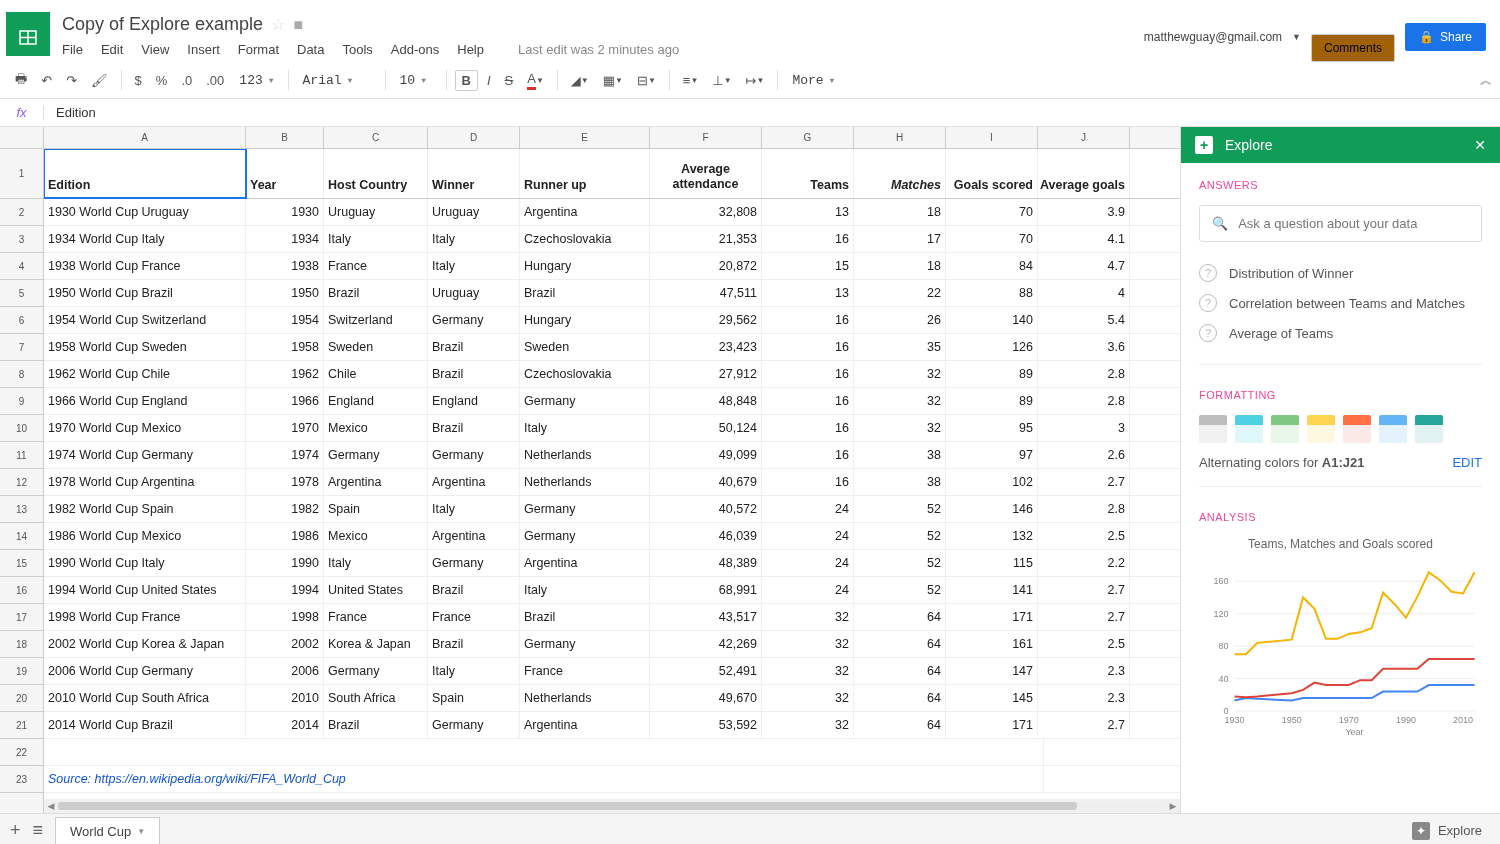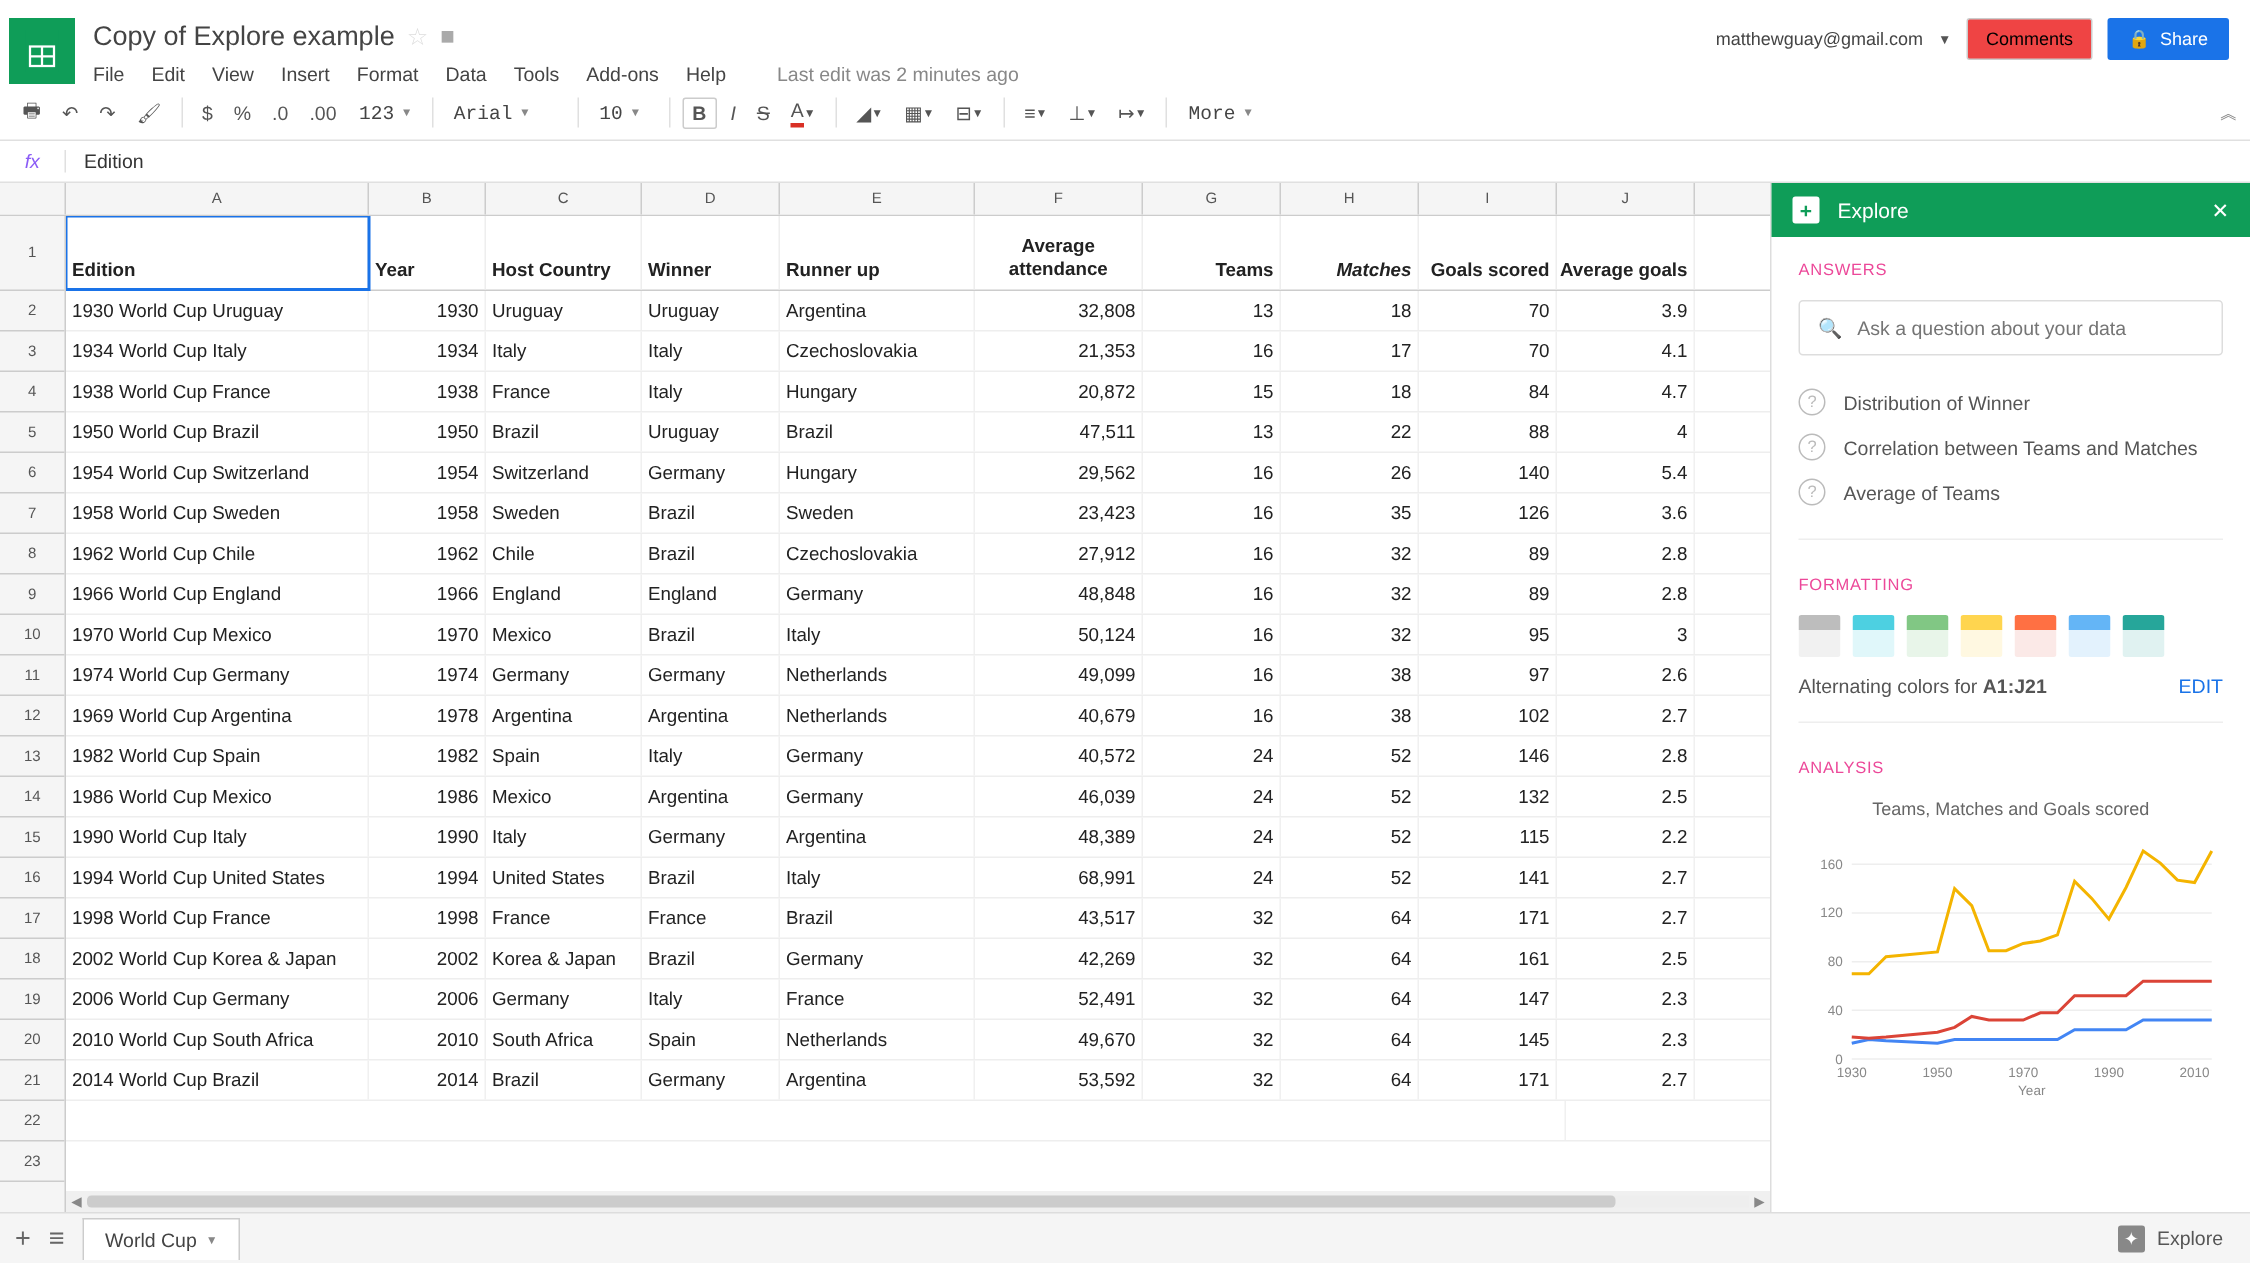"Comments" .comments-btn { background: #ef4444 -> #a16207; margin-top: none -> 22px }
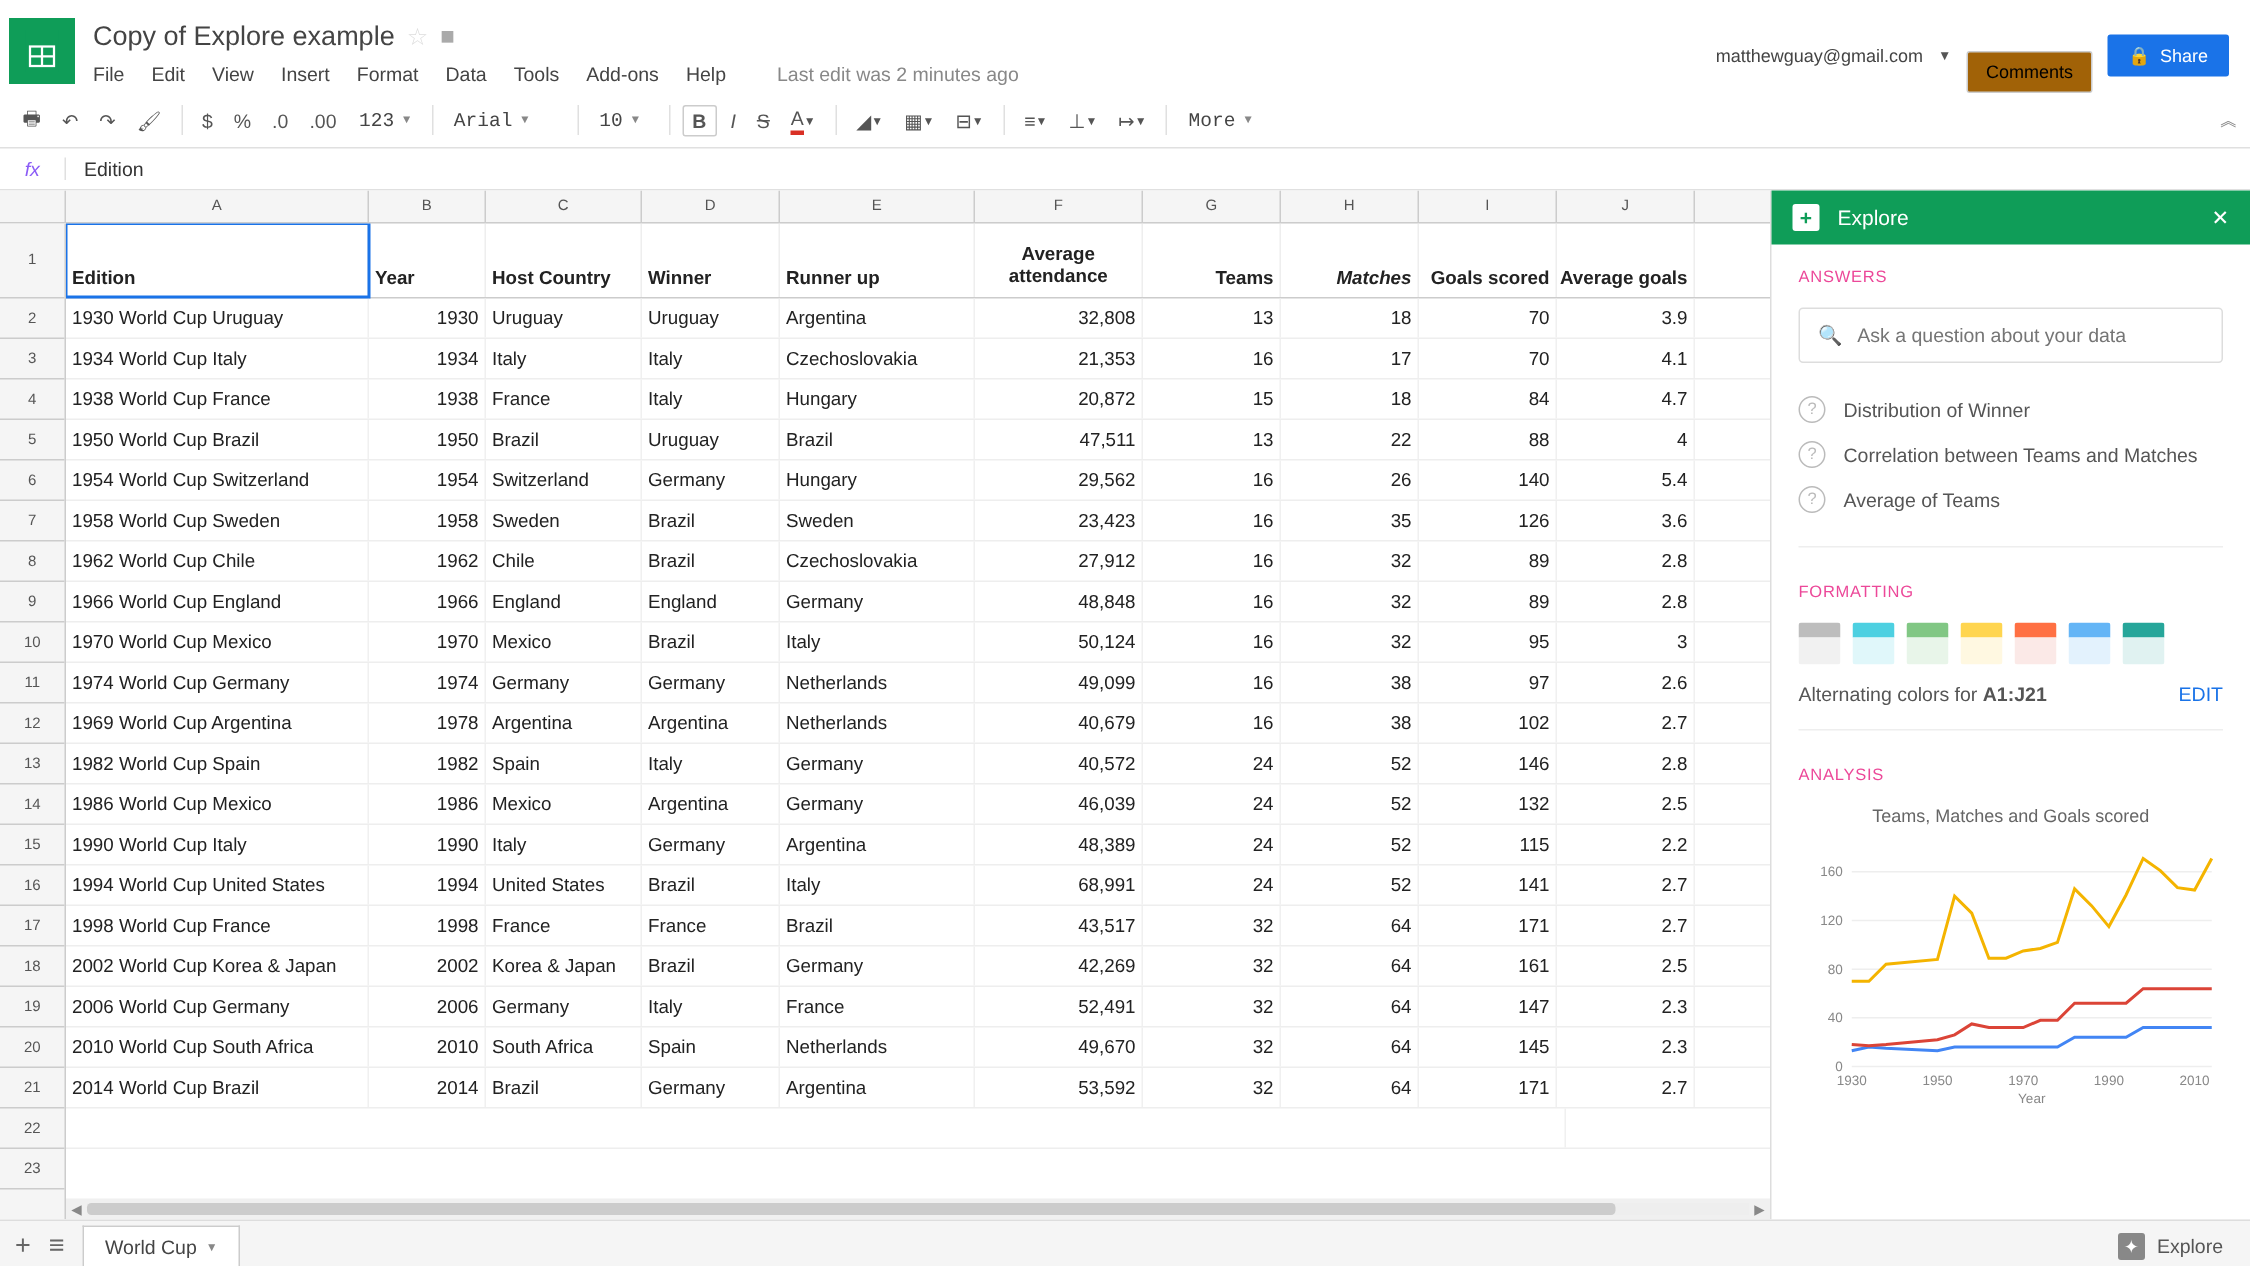"1969 World Cup Argentina" div.cell { text: 1969 -> 1978 }
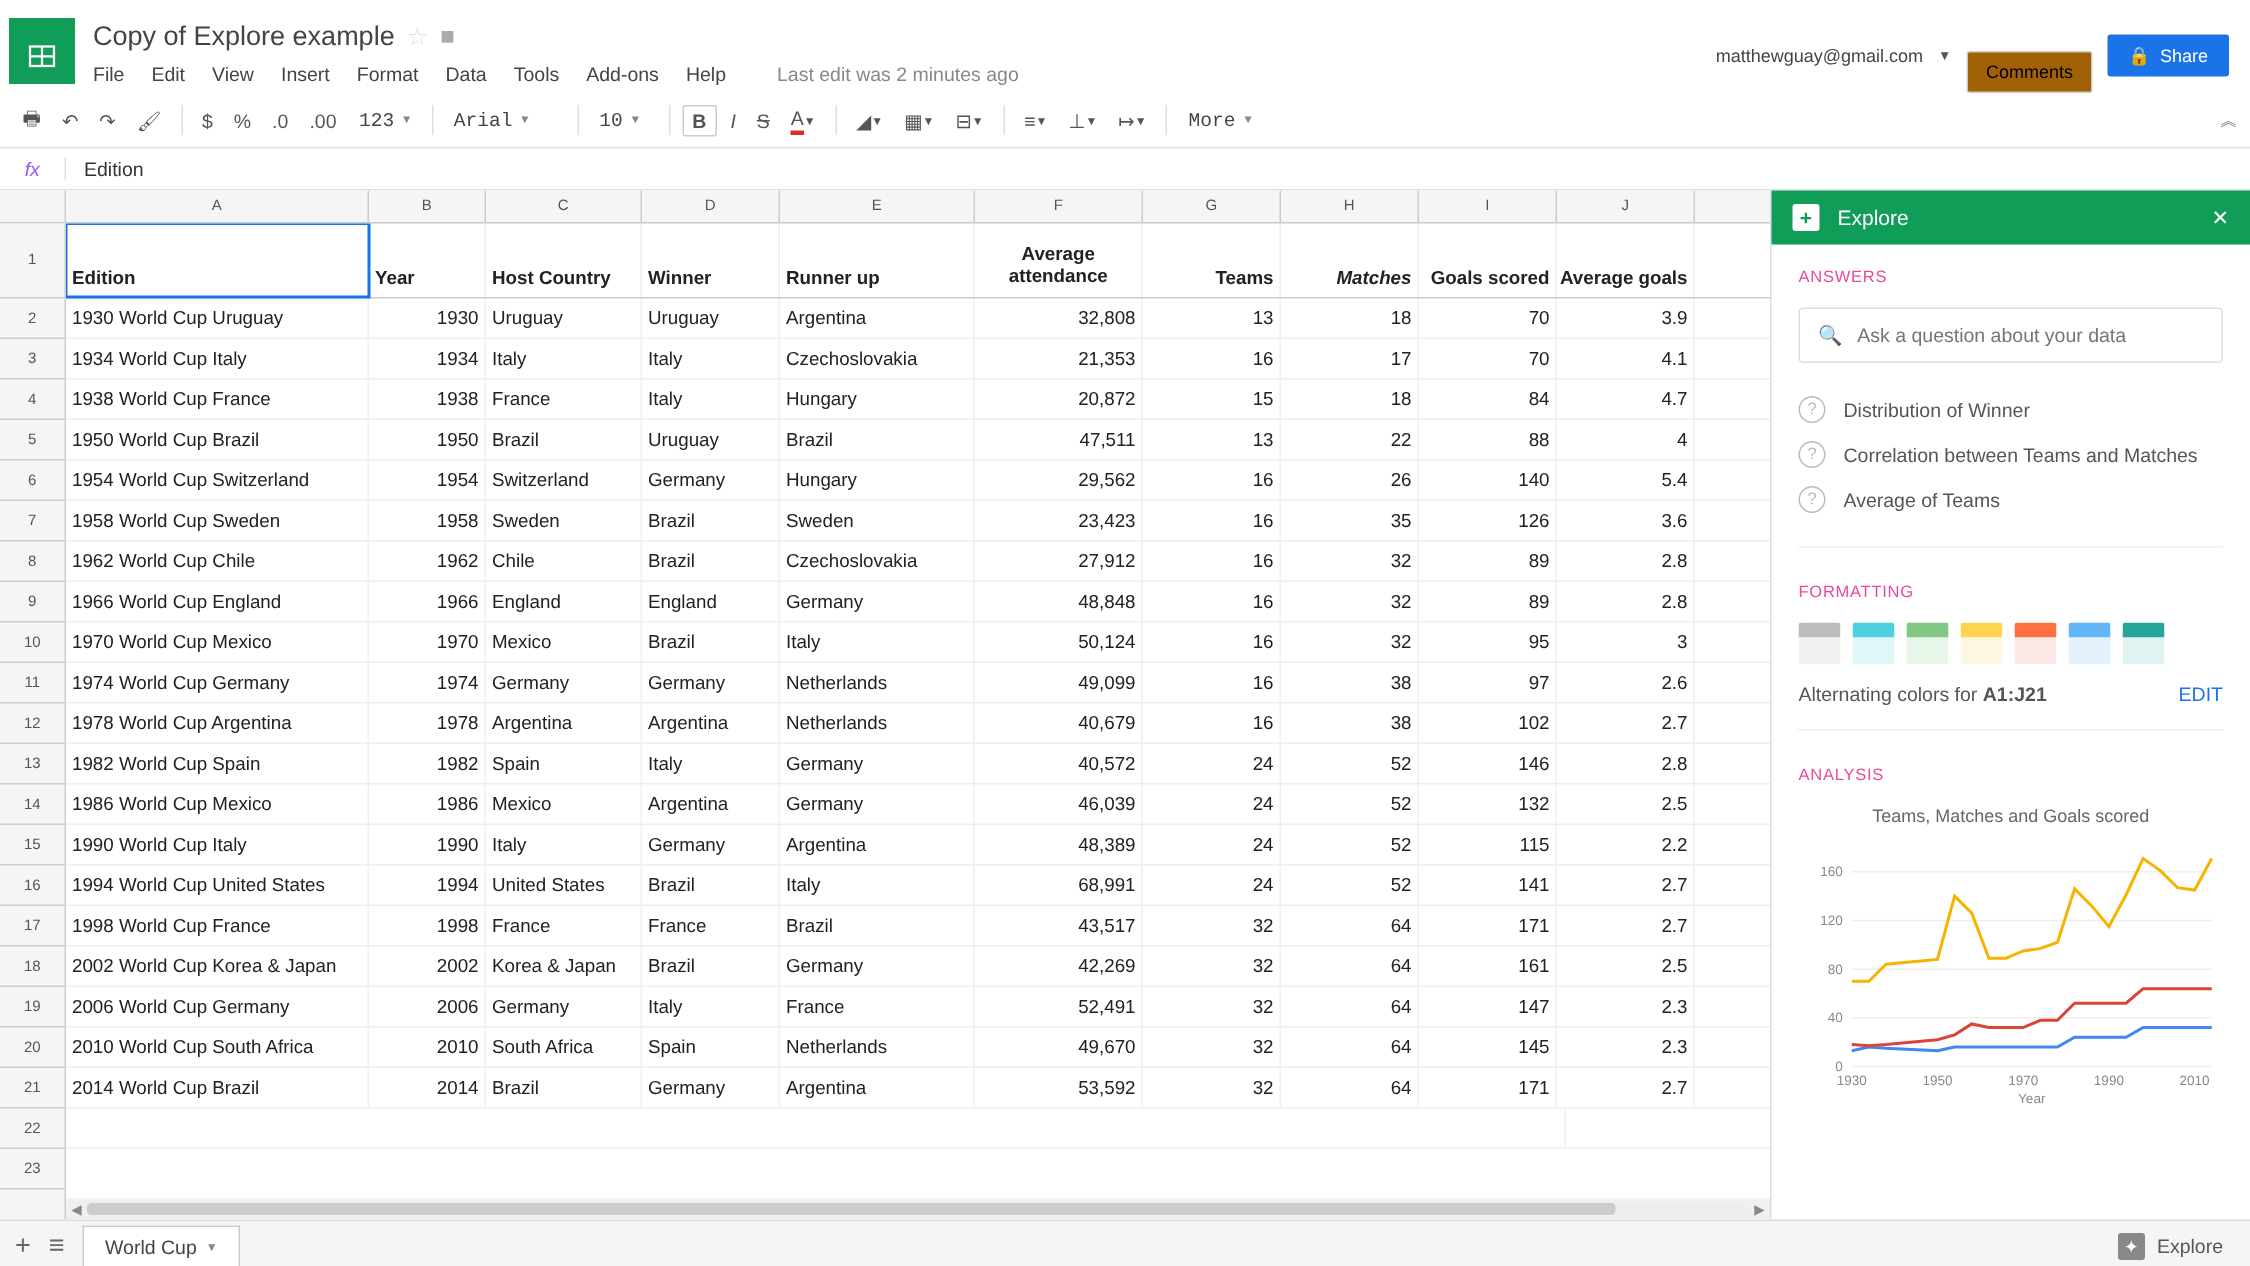"Source:" div.data-row { html: none -> <div> <div>Source: https://en.wikipedia.org/wiki/FIFA_World_Cup</div> </div> }
